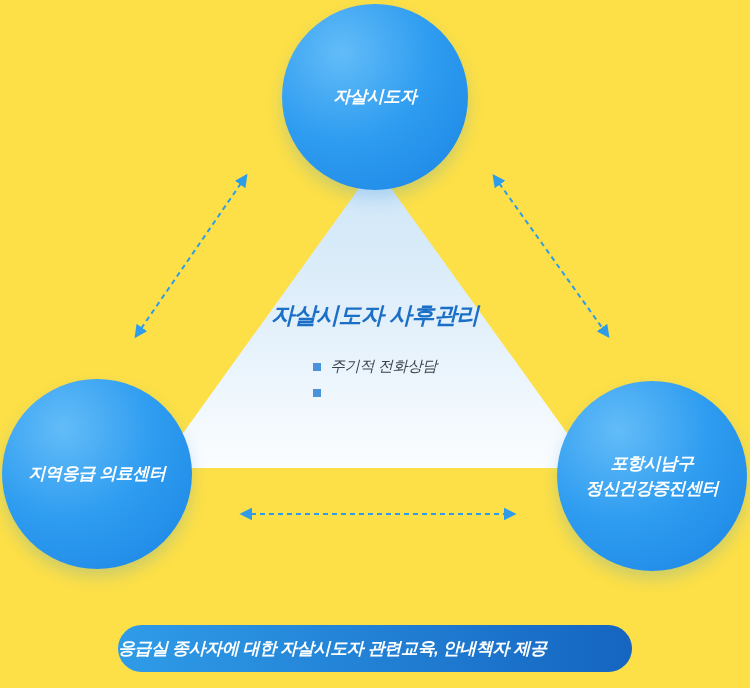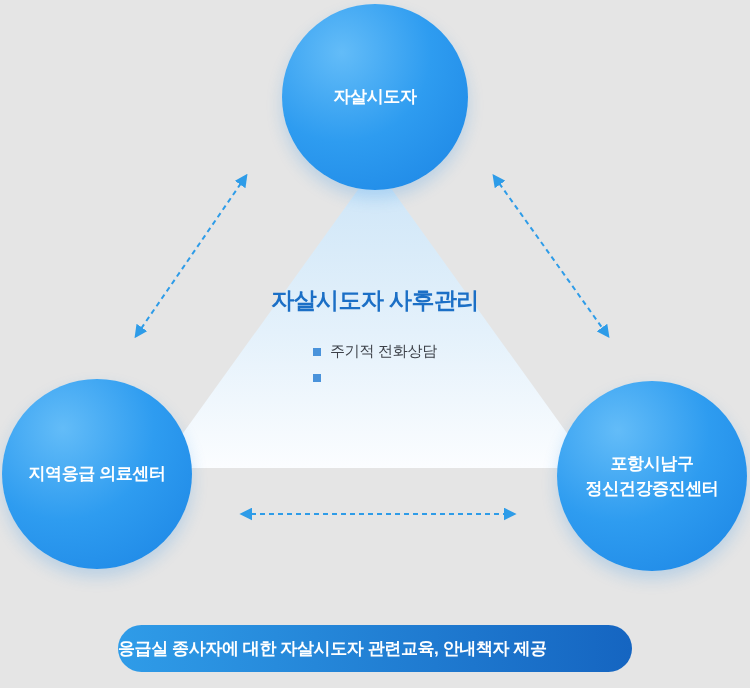"자살시도자" .canvas { background: #e5e5e5 -> #fde047; font-style: none -> italic }
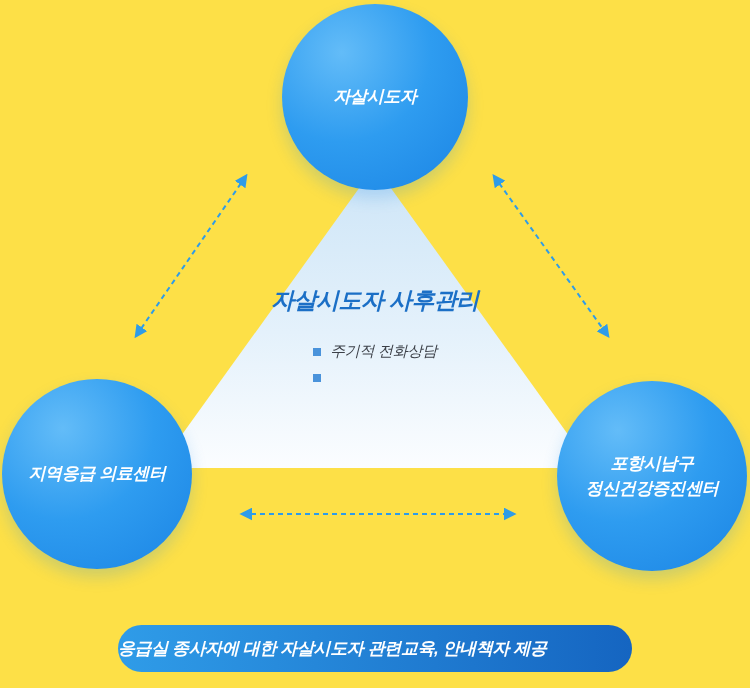"자살시도자 사후관리" .center-block { top: 285px -> 300px }
